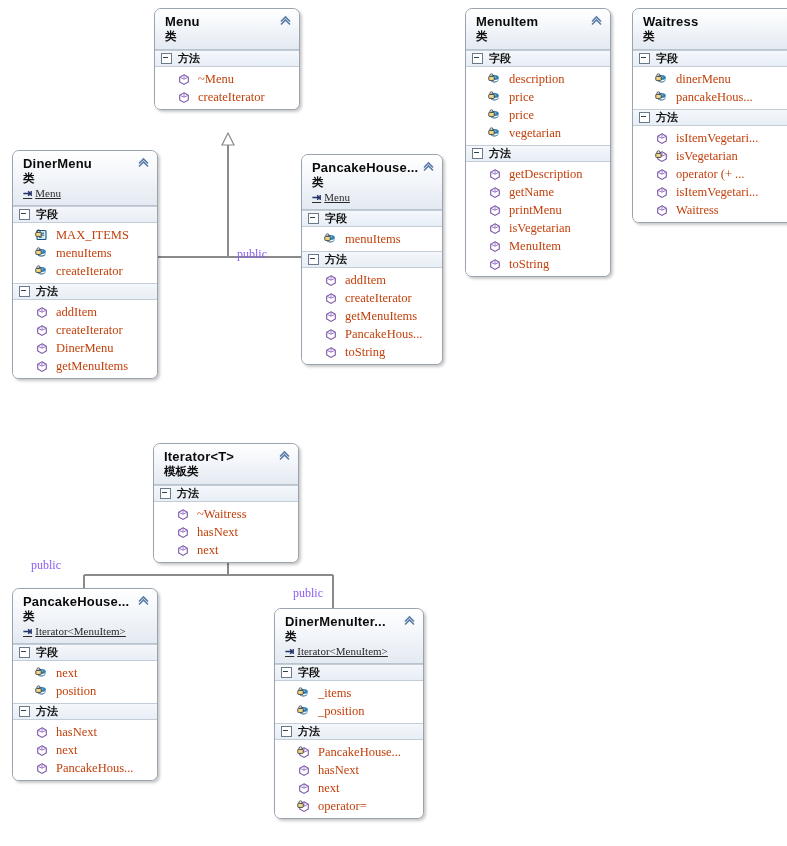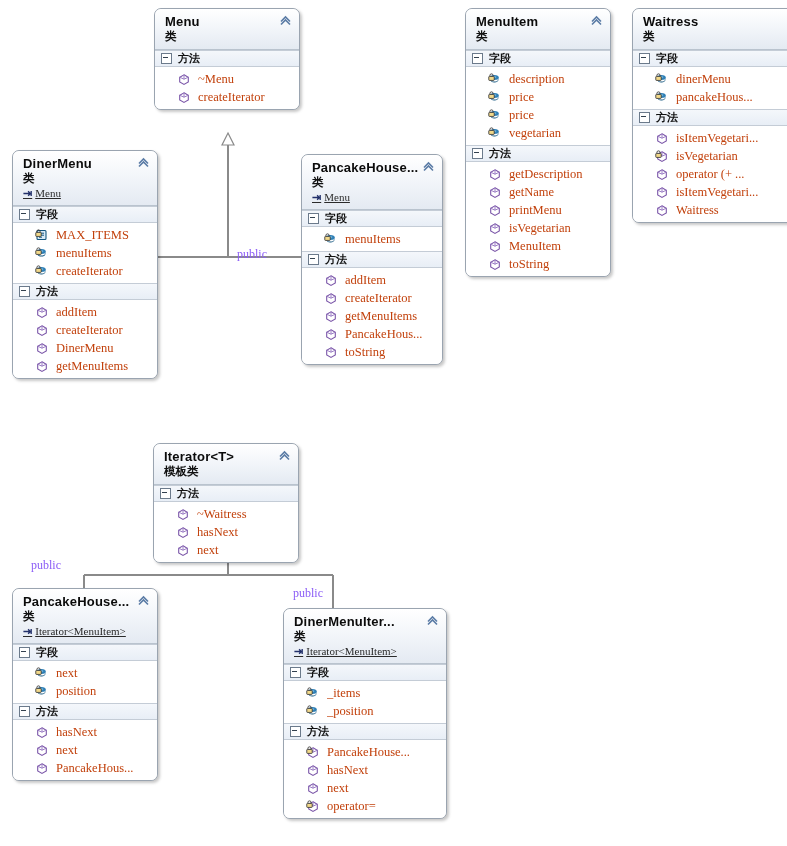"DinerMenuIter..." div.cls { left: 283px -> 274px; width: 164px -> 150px }
